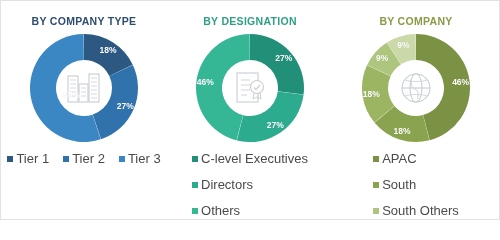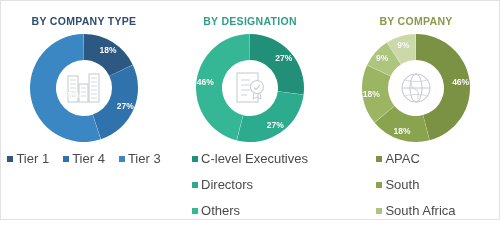"Tier 4" span.legend-label { text: 4 -> 2 }
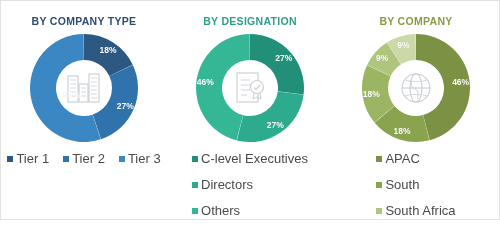"South Africa" span.legend-label { text: Africa -> Others }
